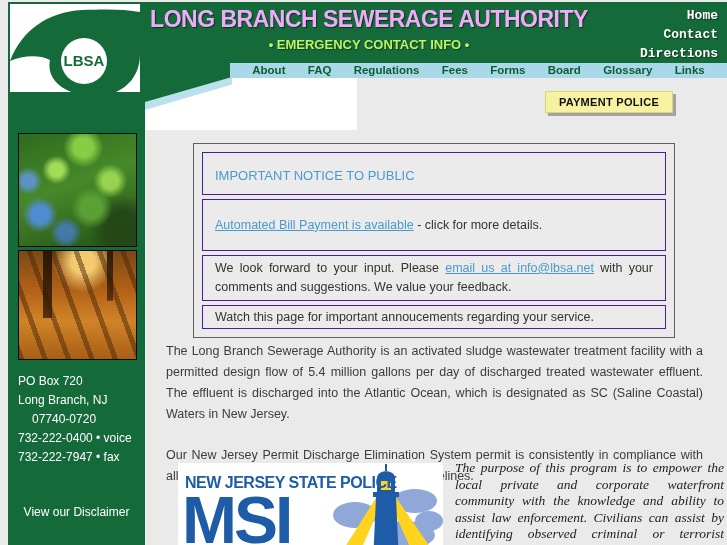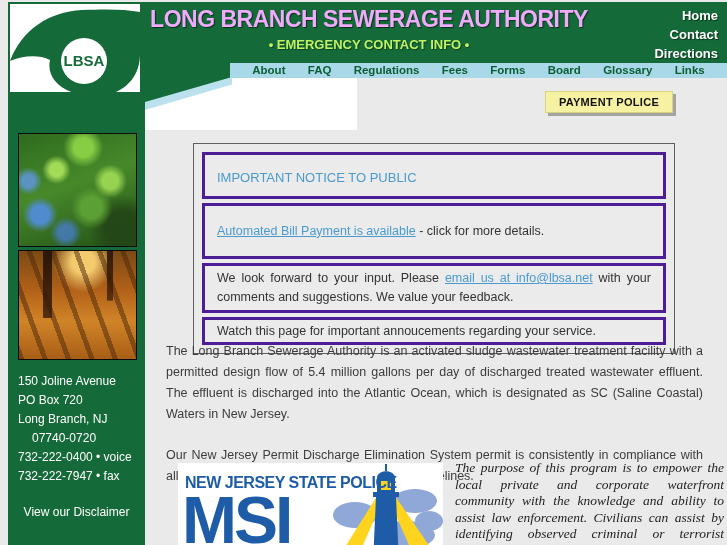"Home" .top-links { font-family: none -> Liberation Mono, monospace }
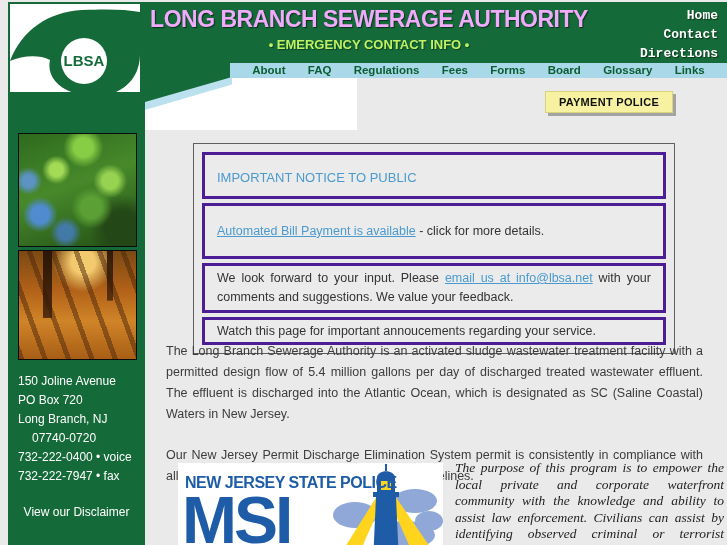"IMPORTANT NOTICE TO PUBLIC" .notice { border: 3px solid #4c1d95 -> 1px solid #4c1d95 }
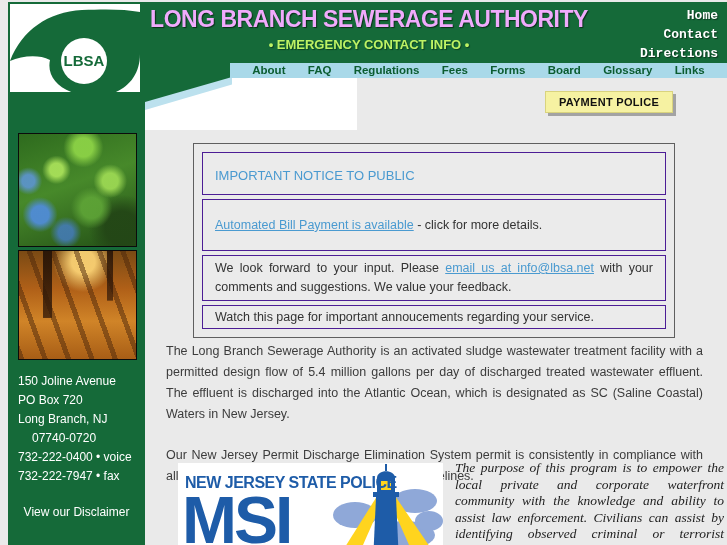"150 Joline Avenue" div { html: <div>150 Joline Avenue</div> -> none }
